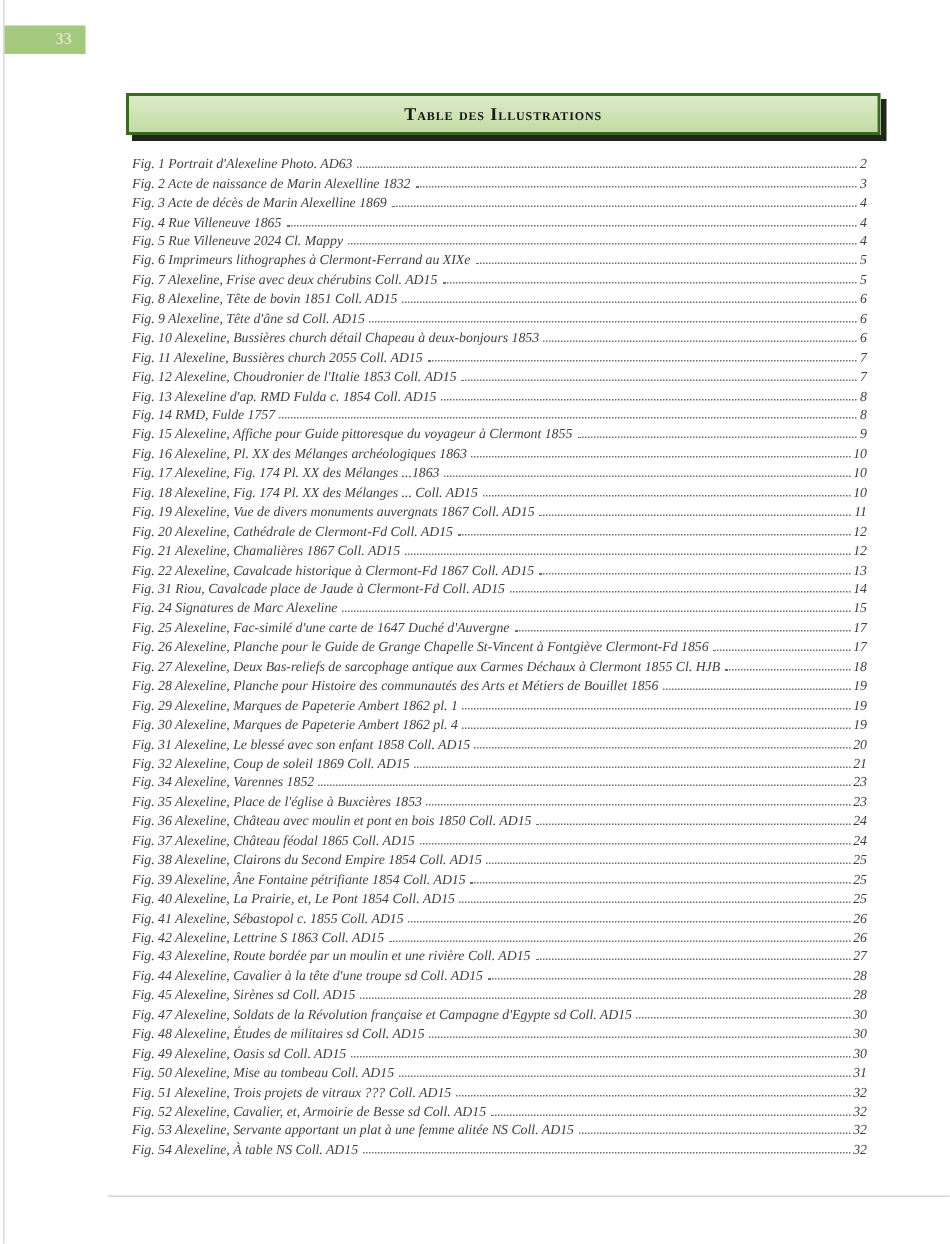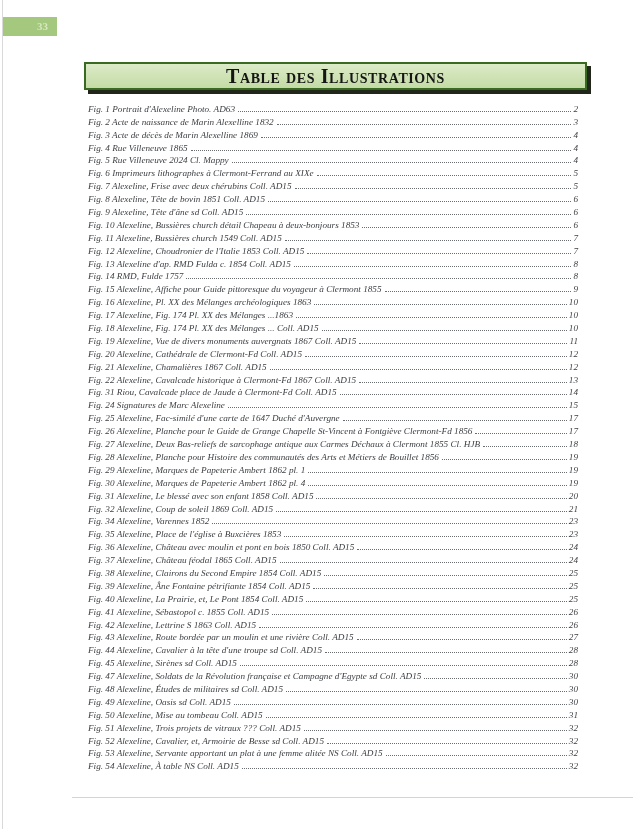"Table des Illustrations" .title-bar .title-text { font-size: 20px -> 12px }
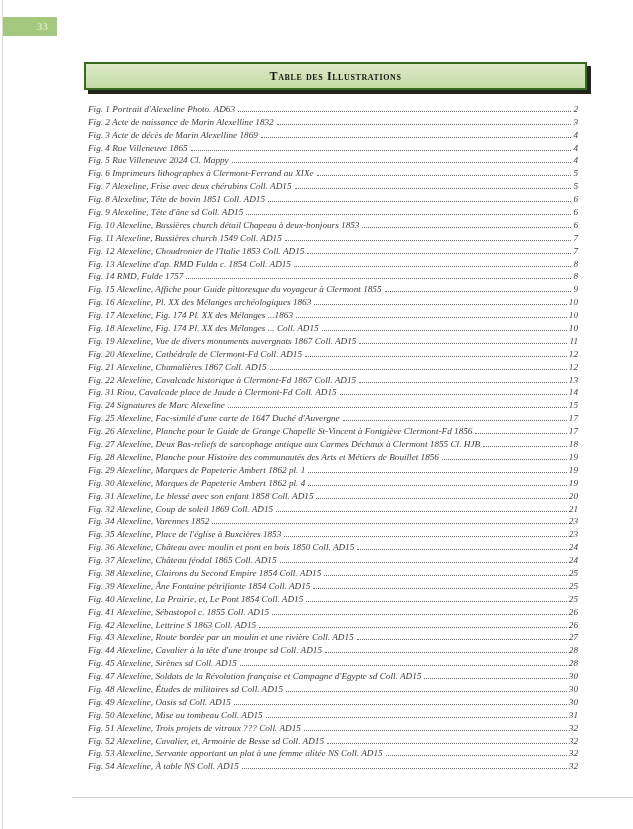"Fig. 11 Alexeline, Bussières church" span.lbl { text: 1549 -> 2055 }
